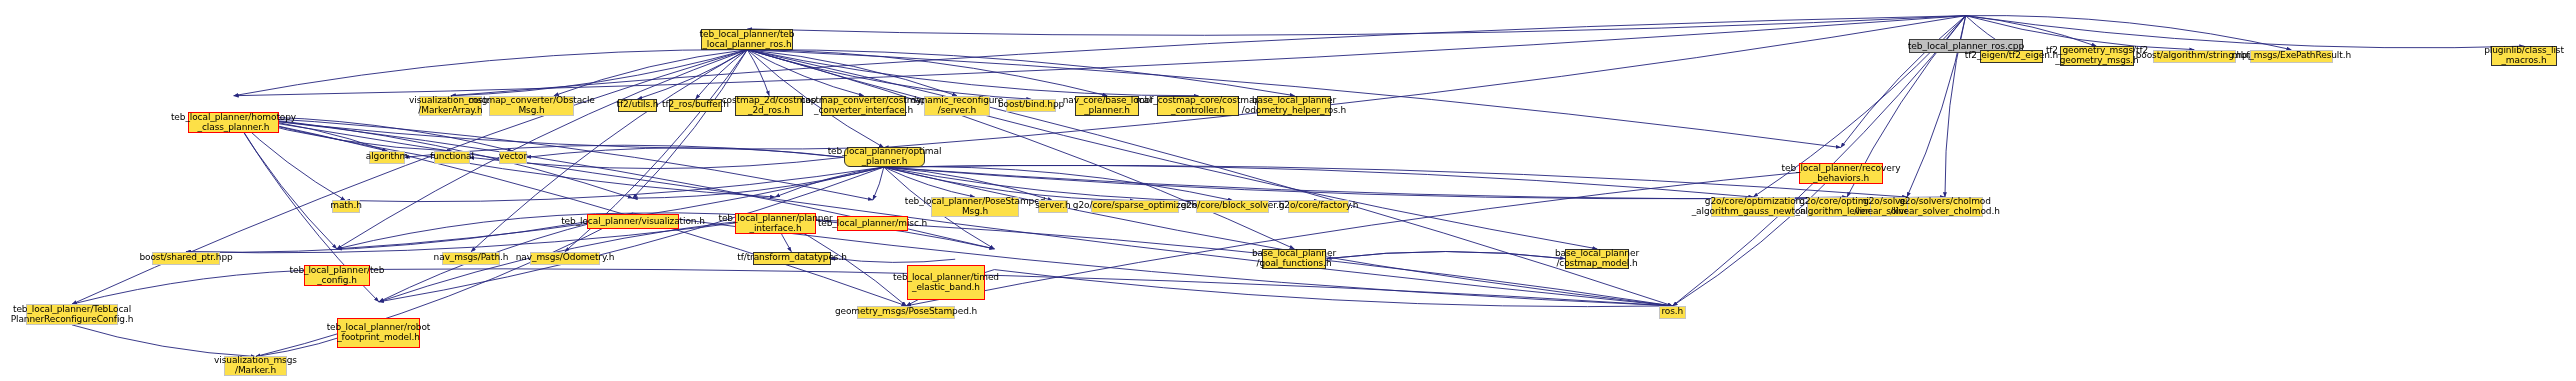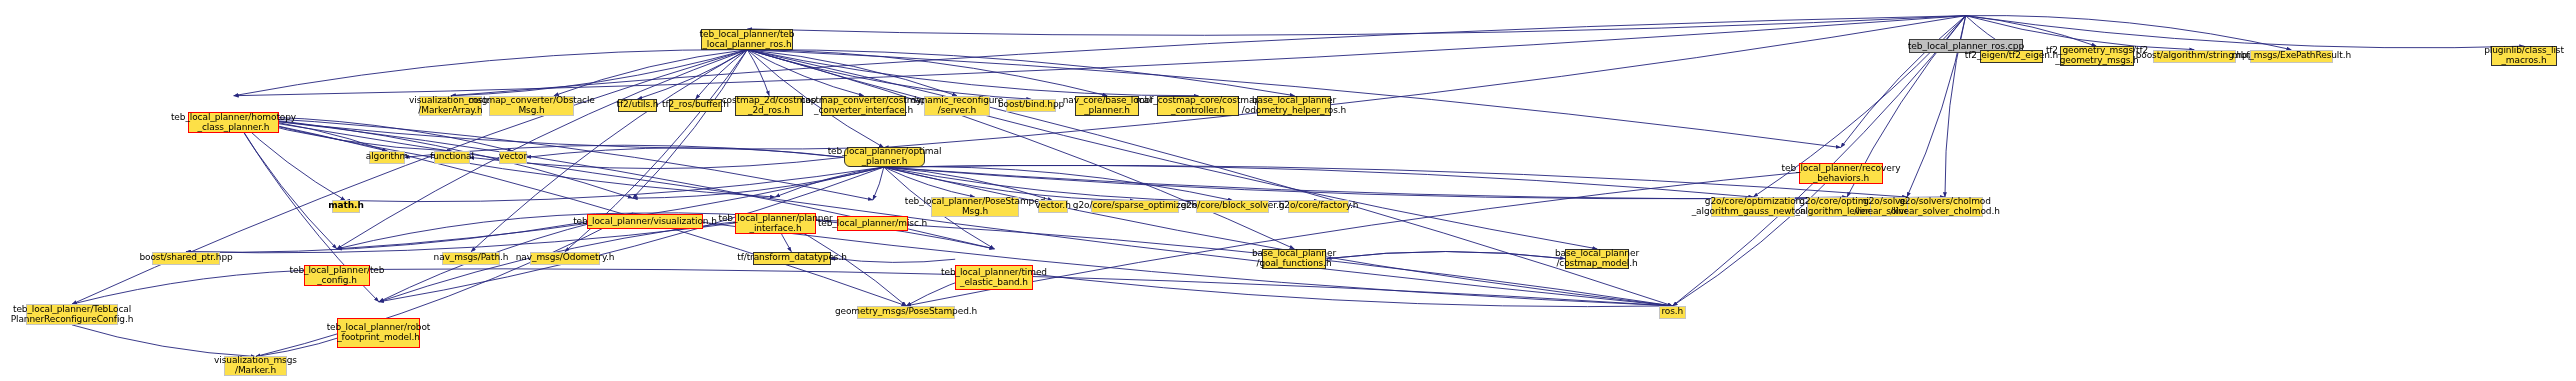"math.h" div.node { font-weight: bold -> none }
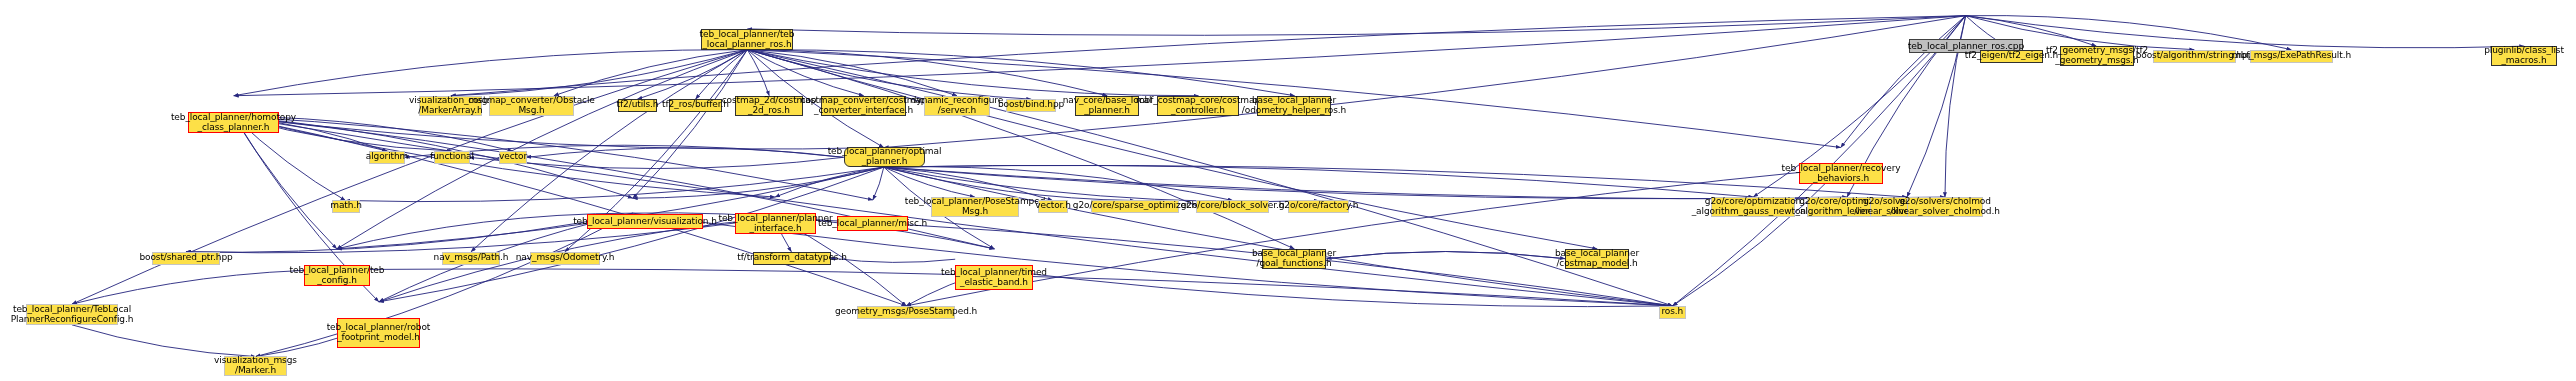"vector.h" div.node { text: vector.h -> server.h }
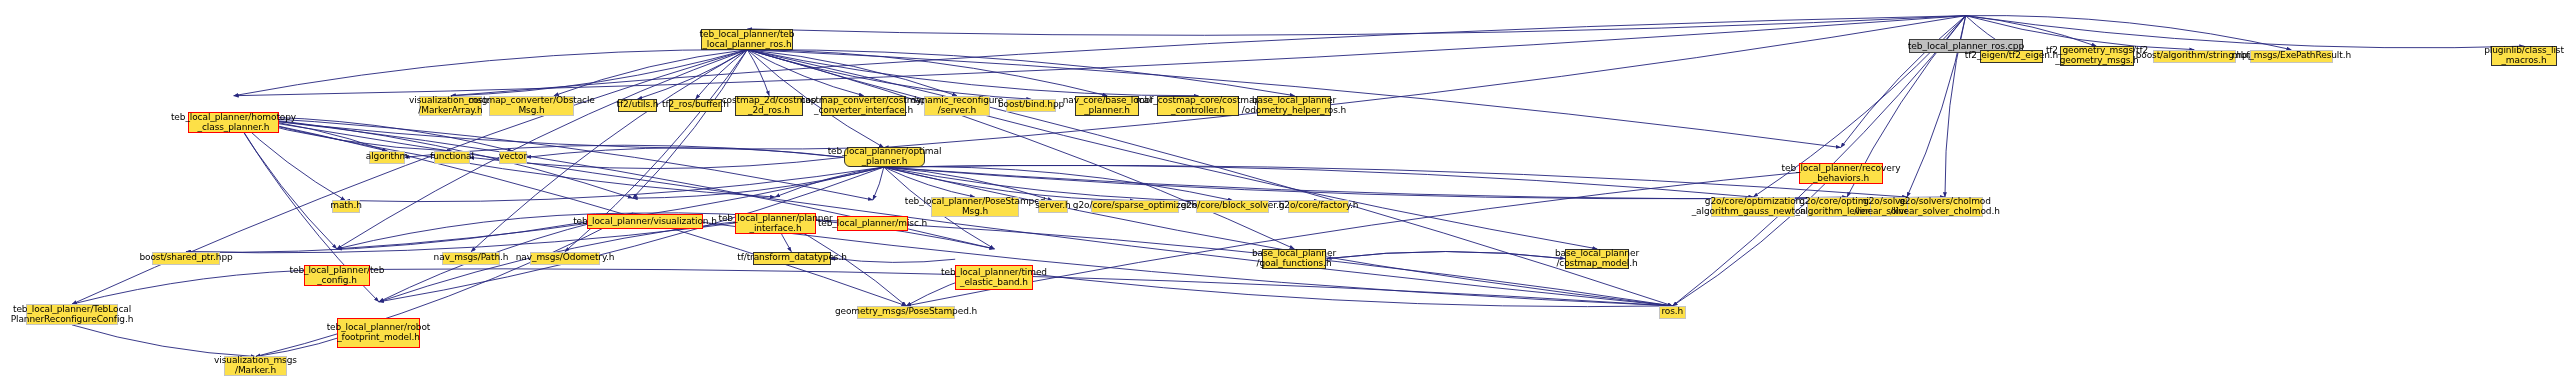"teb_local_planner/visualization.h" div.node { width: 116px -> 92px }
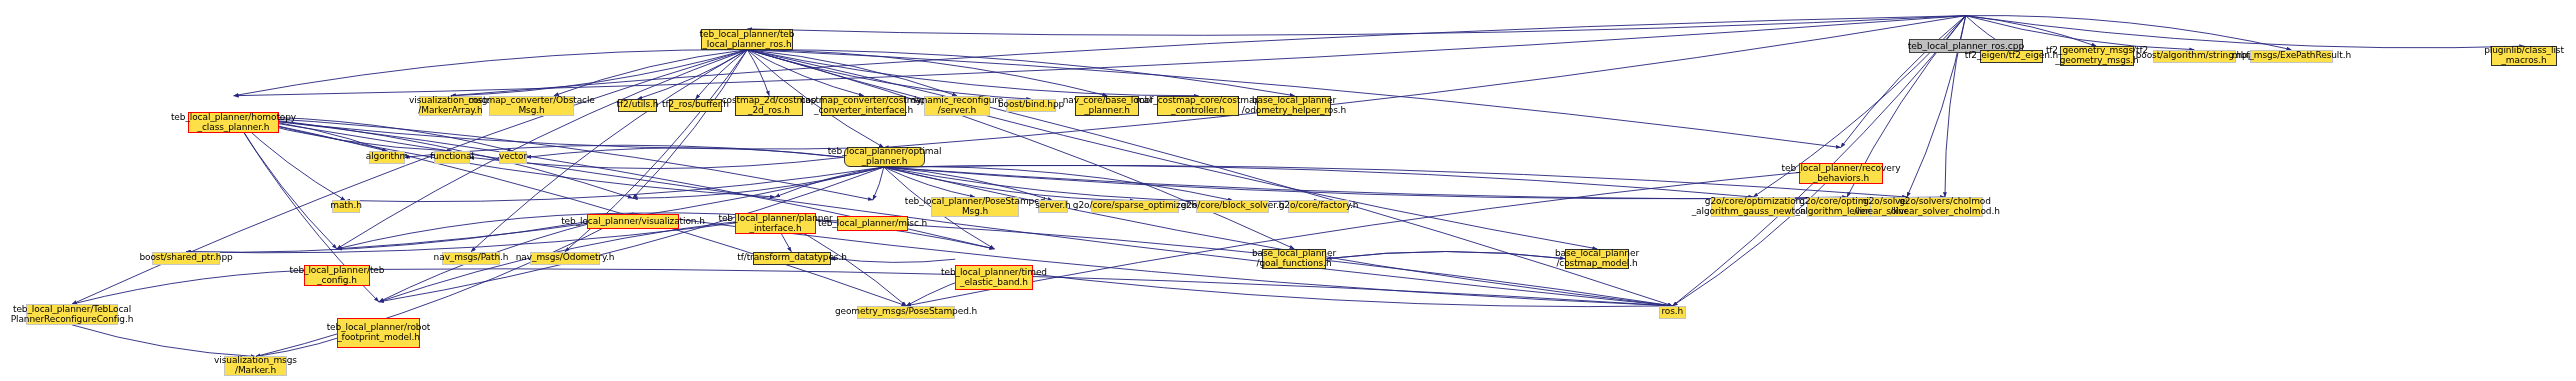"teb_local_planner/timed" div.node { height: 25px -> 35px; left: 955px -> 907px }
